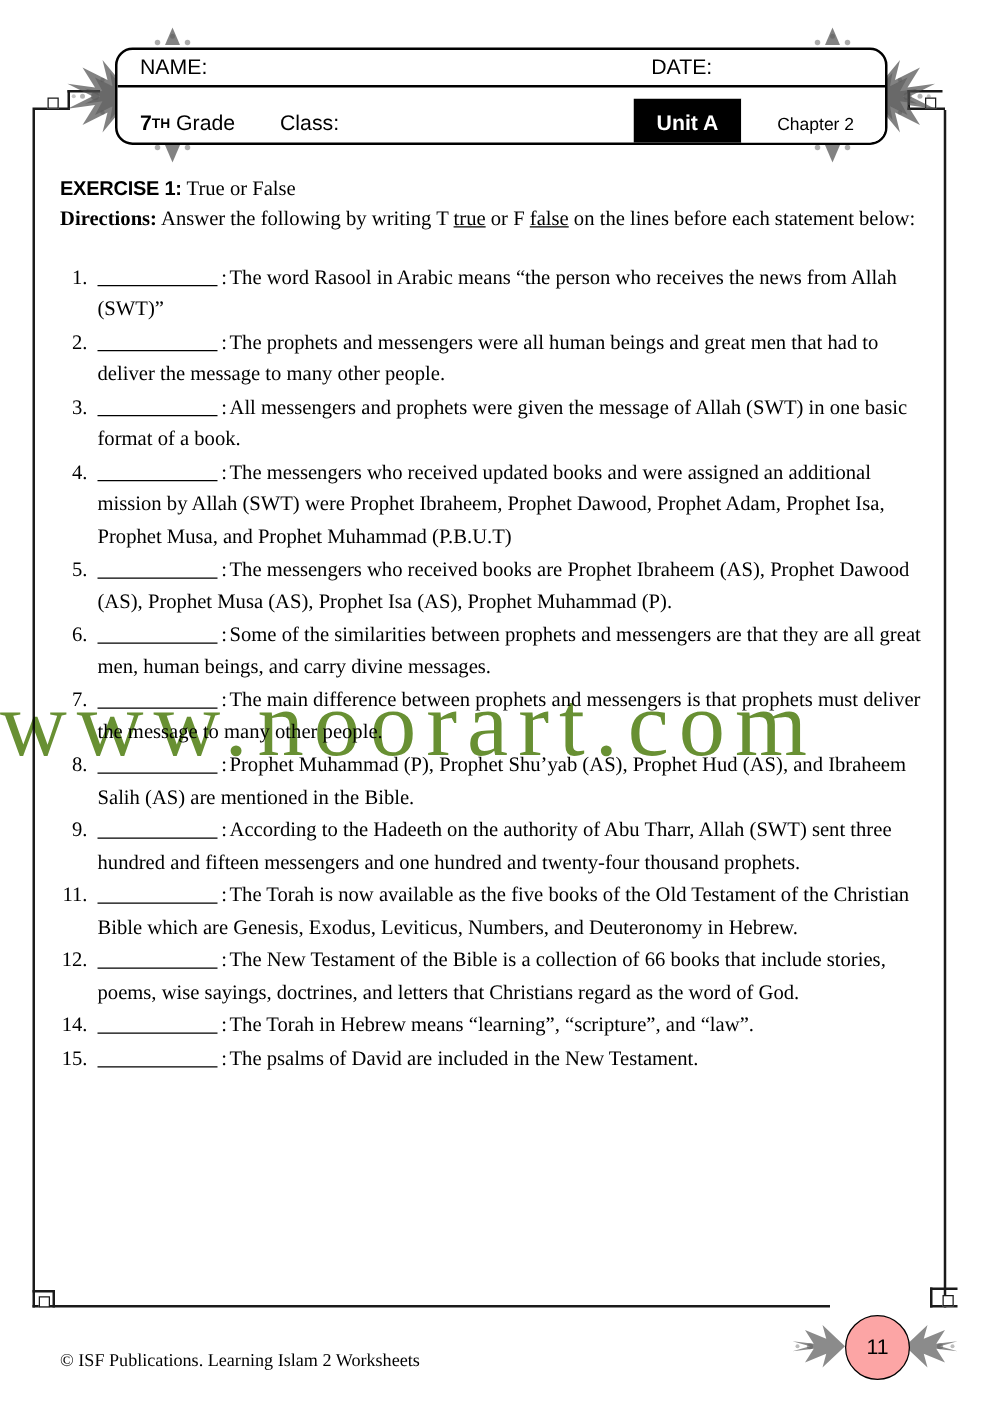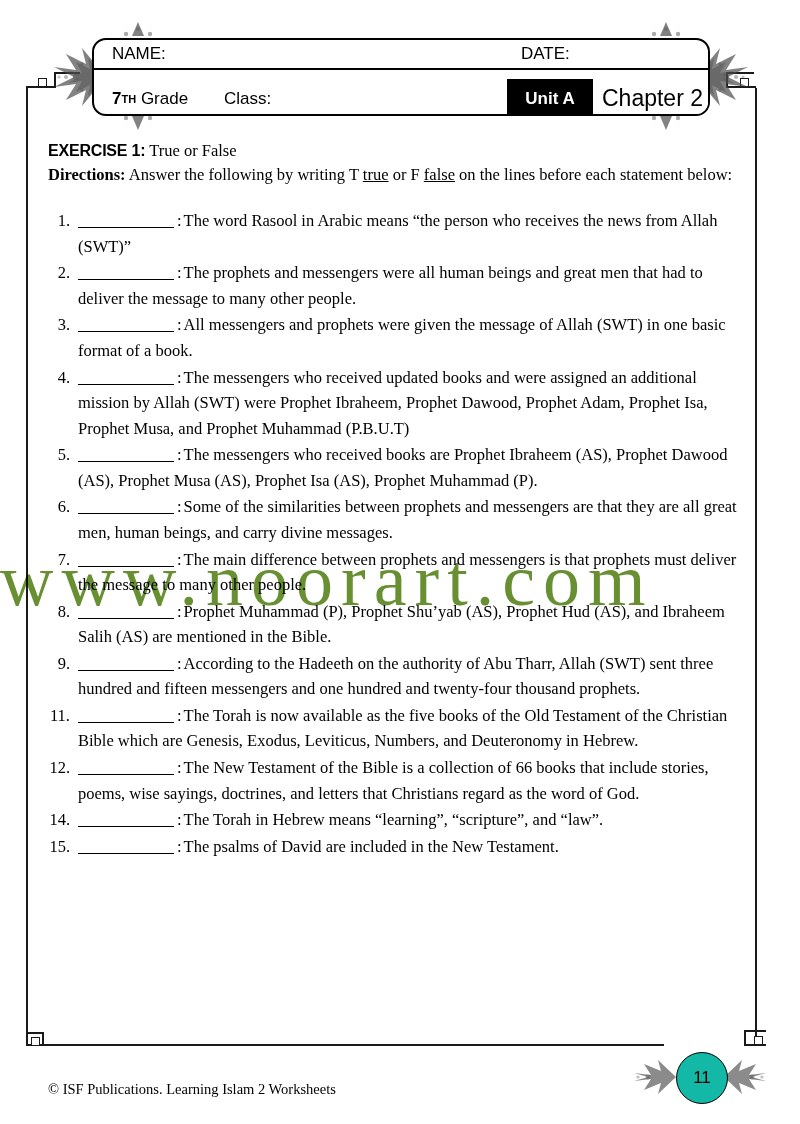"Chapter 2" #chapter-cell { font-size: 23px -> 14px }
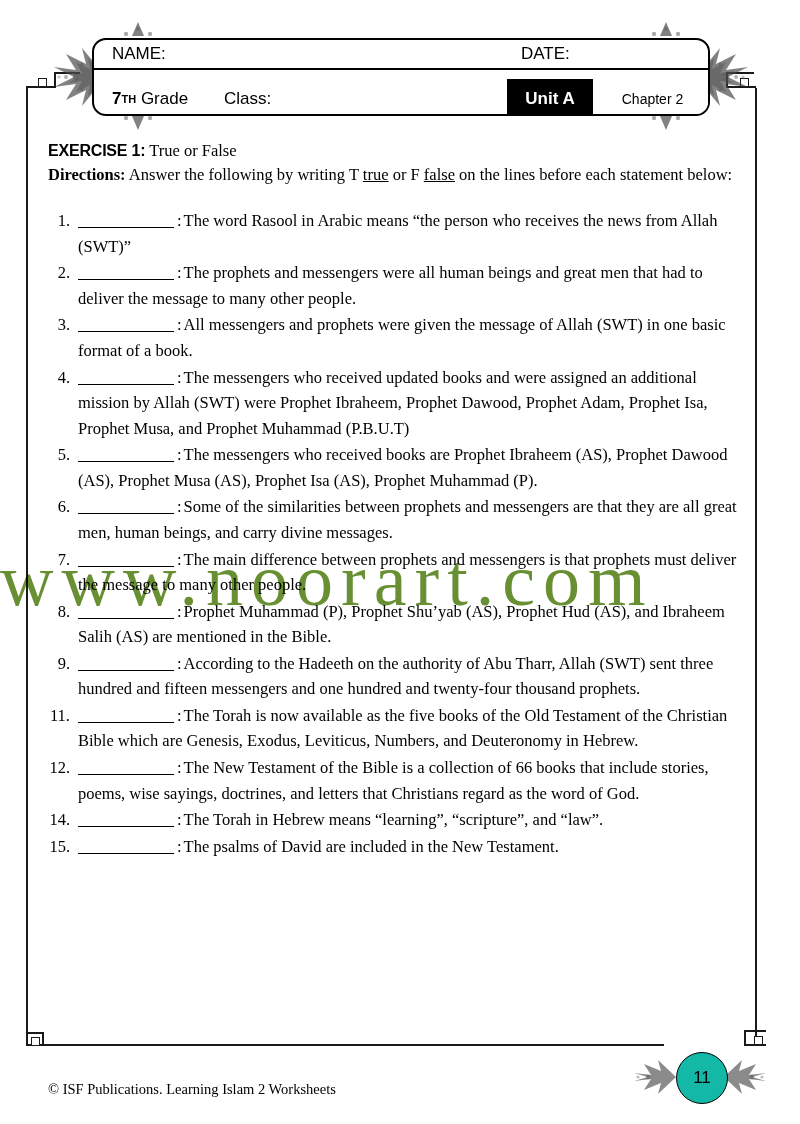"11" #page-number-circle { background: #14b8a6 -> #fca5a5 }
